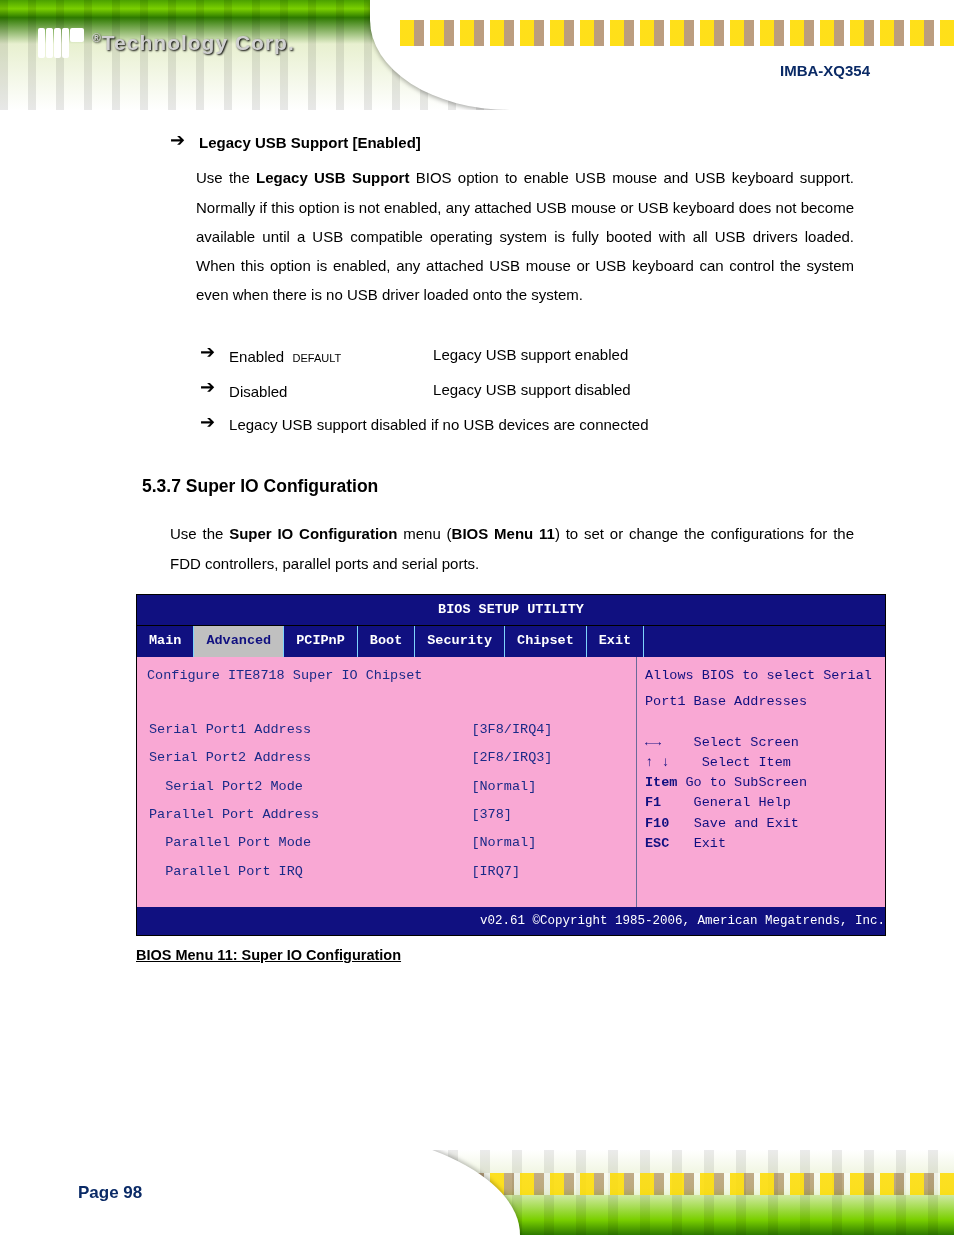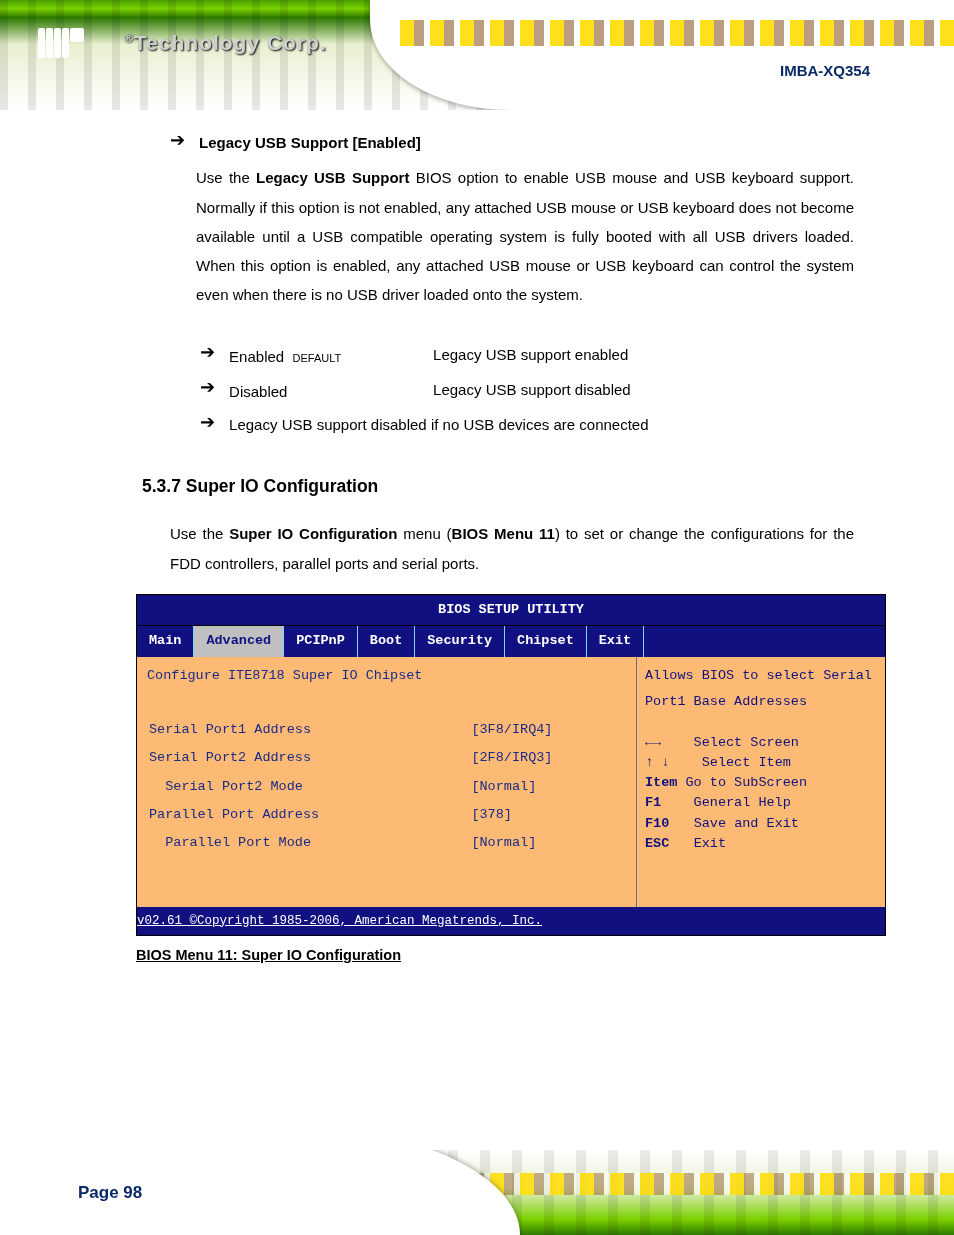"®Technology Corp." .logo-box { gap: 32px -> none }
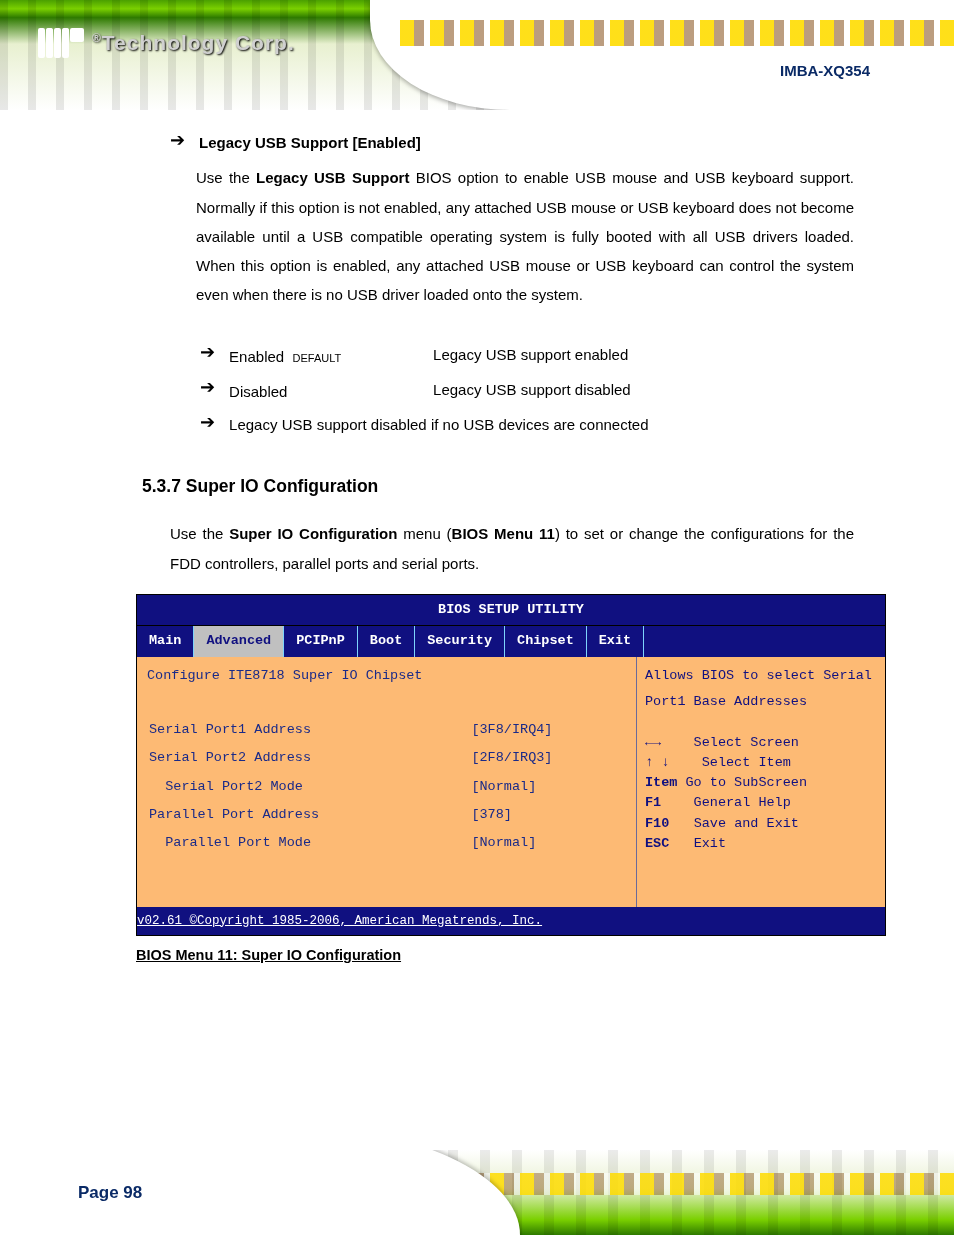"BIOS SETUP UTILITY" .bios { background: #fdba74 -> #f9a8d4 }
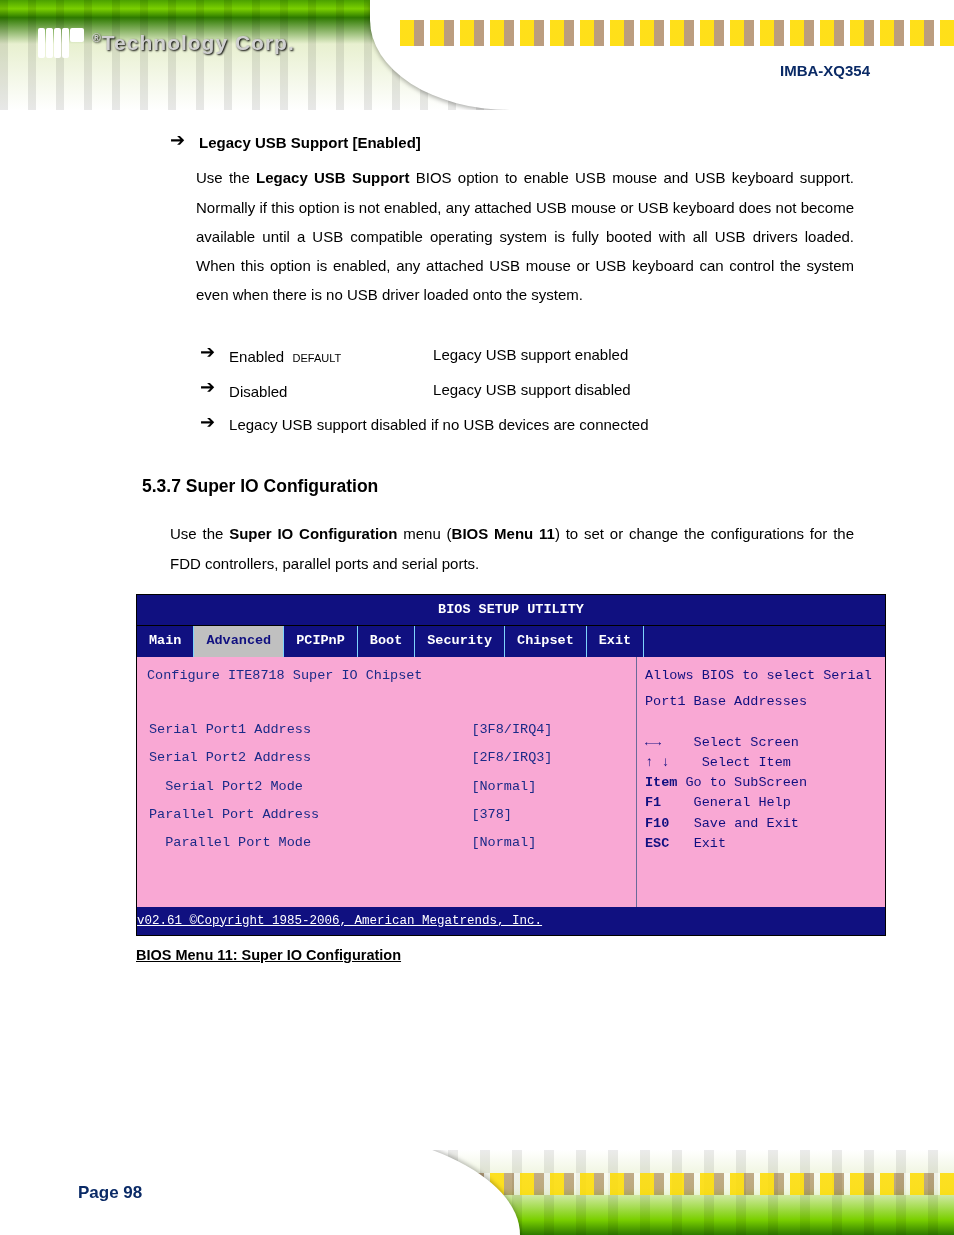"Parallel Port IRQ" tr { html: none -> <tr> <td>&nbsp;&nbsp;<span>Parallel Port IRQ</span></td> <td>[IRQ7]</td> </tr> }
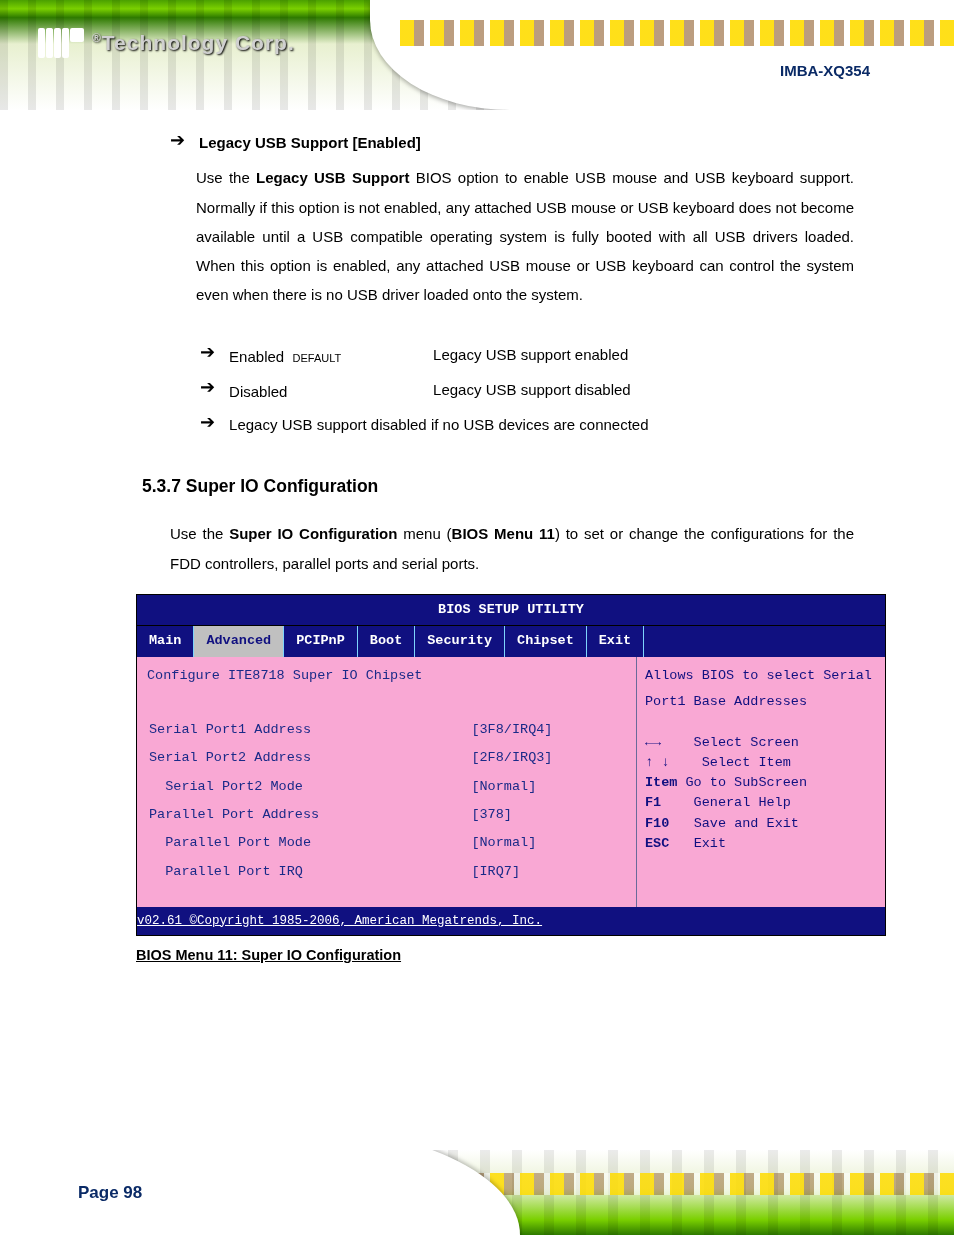"v02.61 ©Copyright 1985-2006, American" .bios-bottom { text-align: left -> right; text-decoration: underline -> none }
